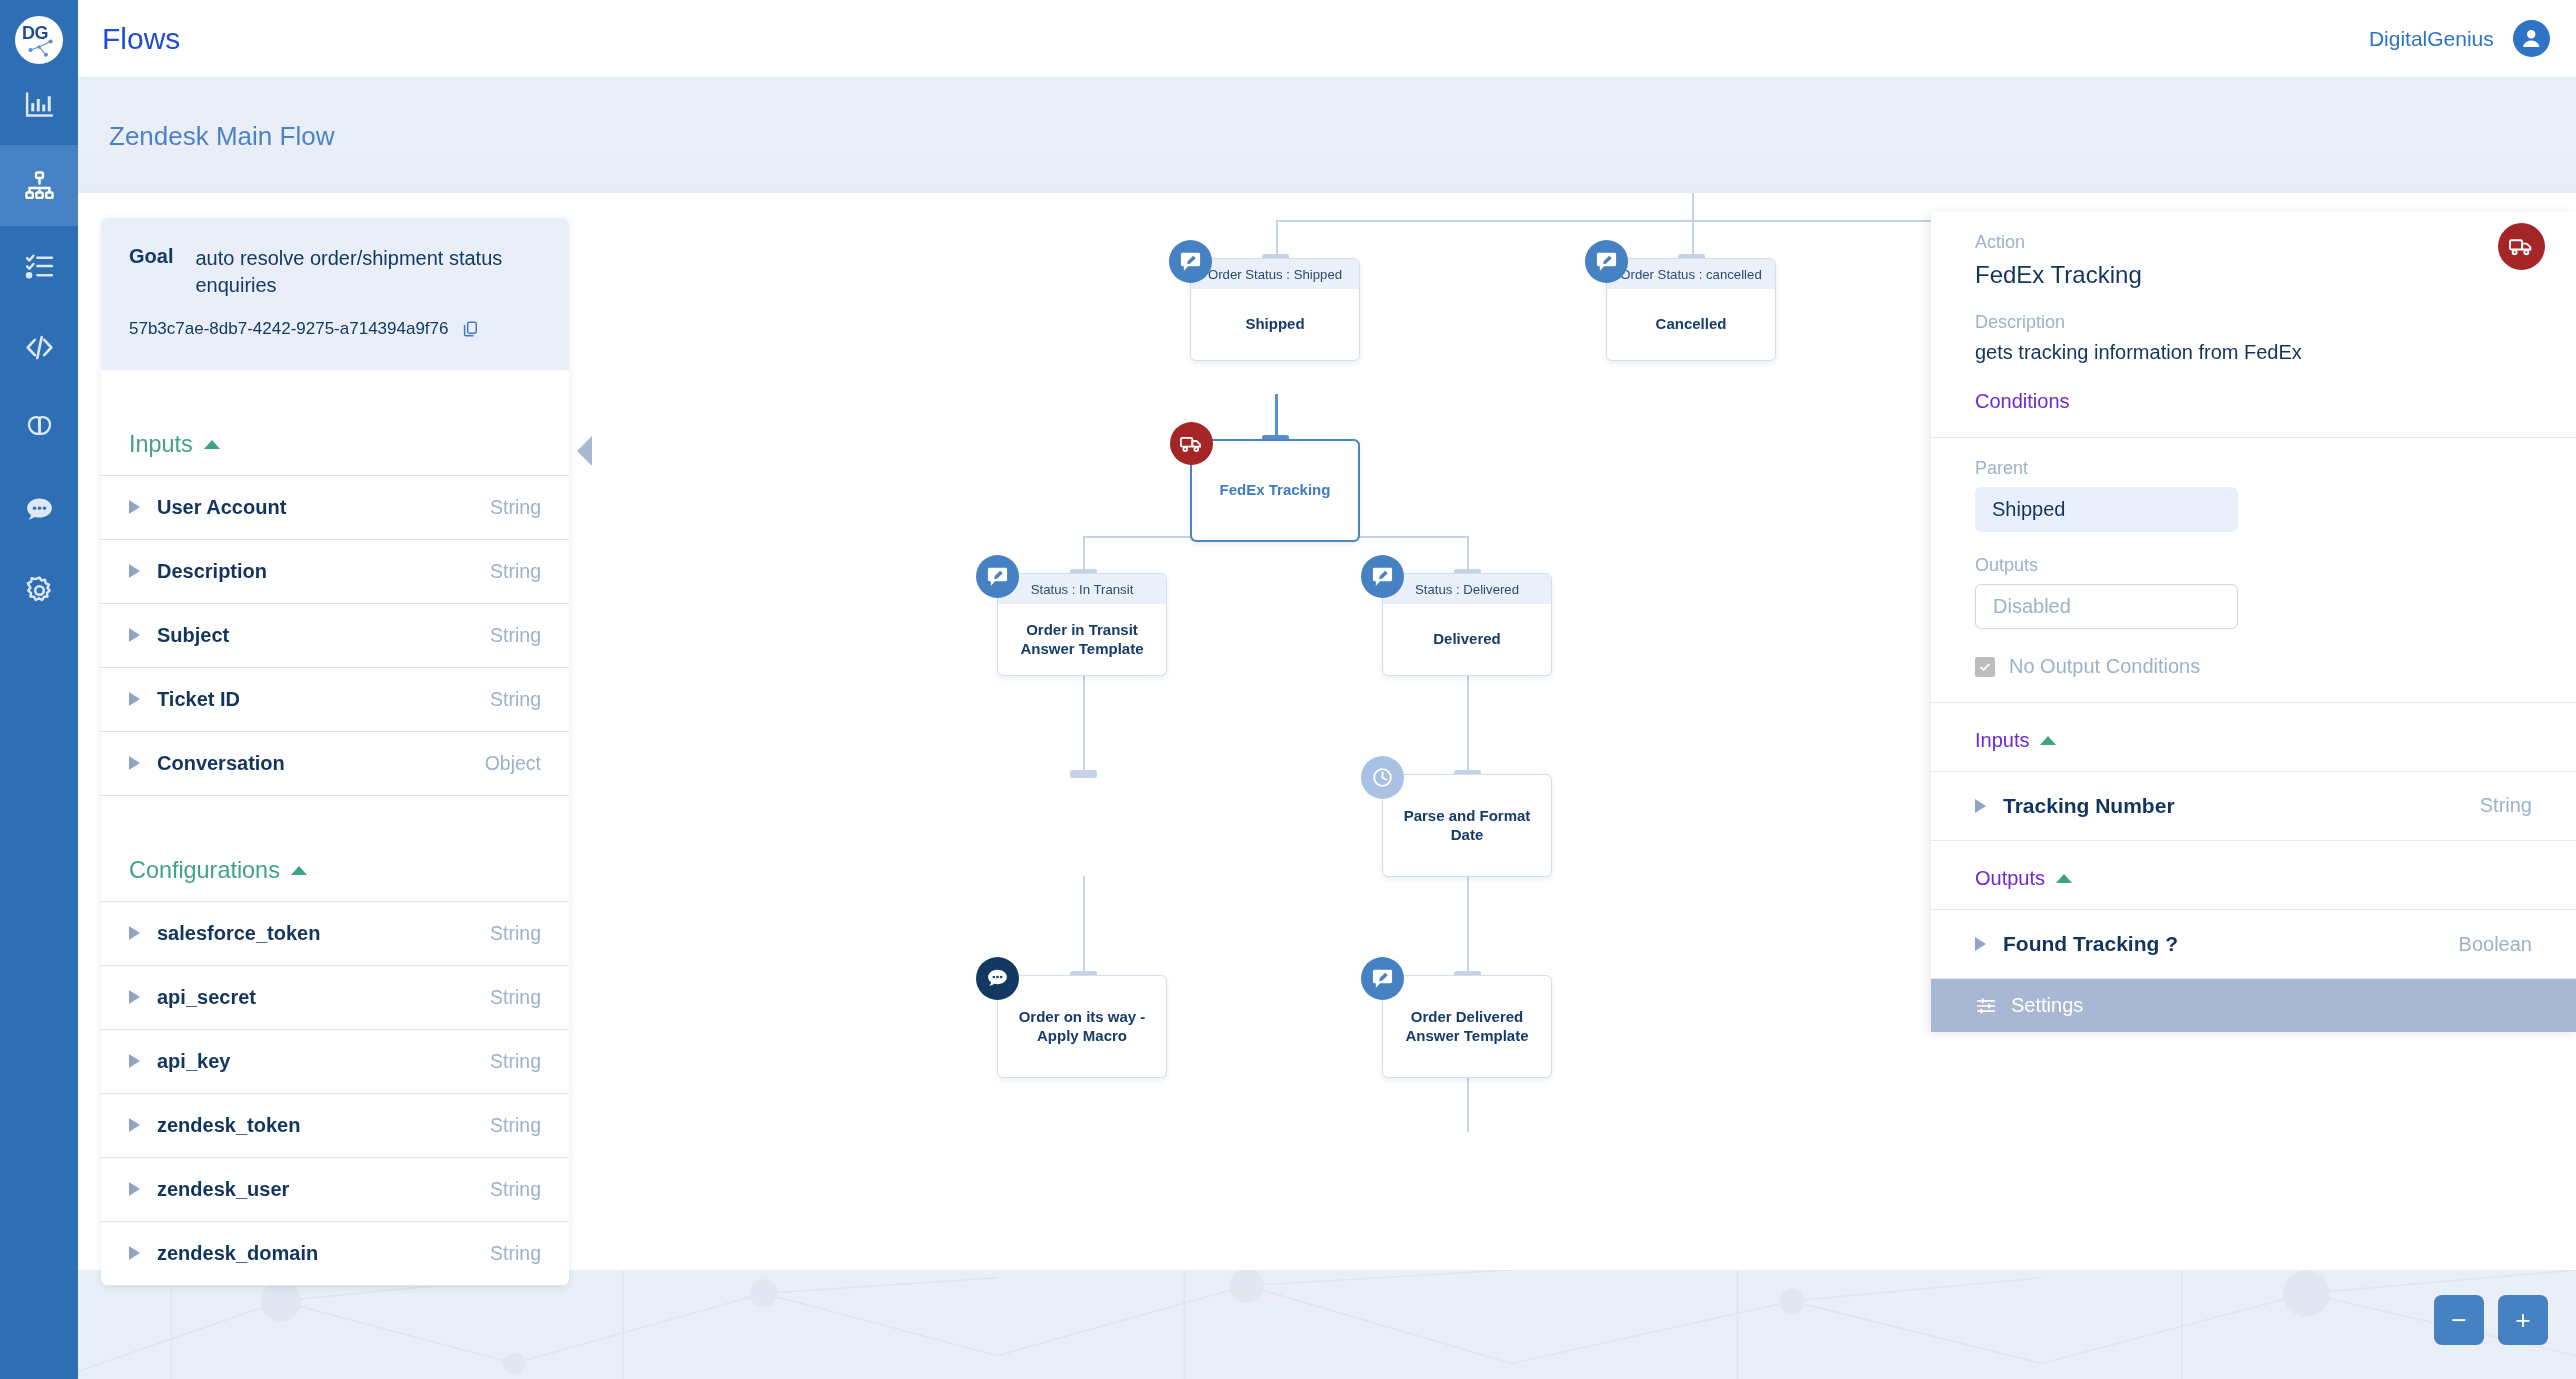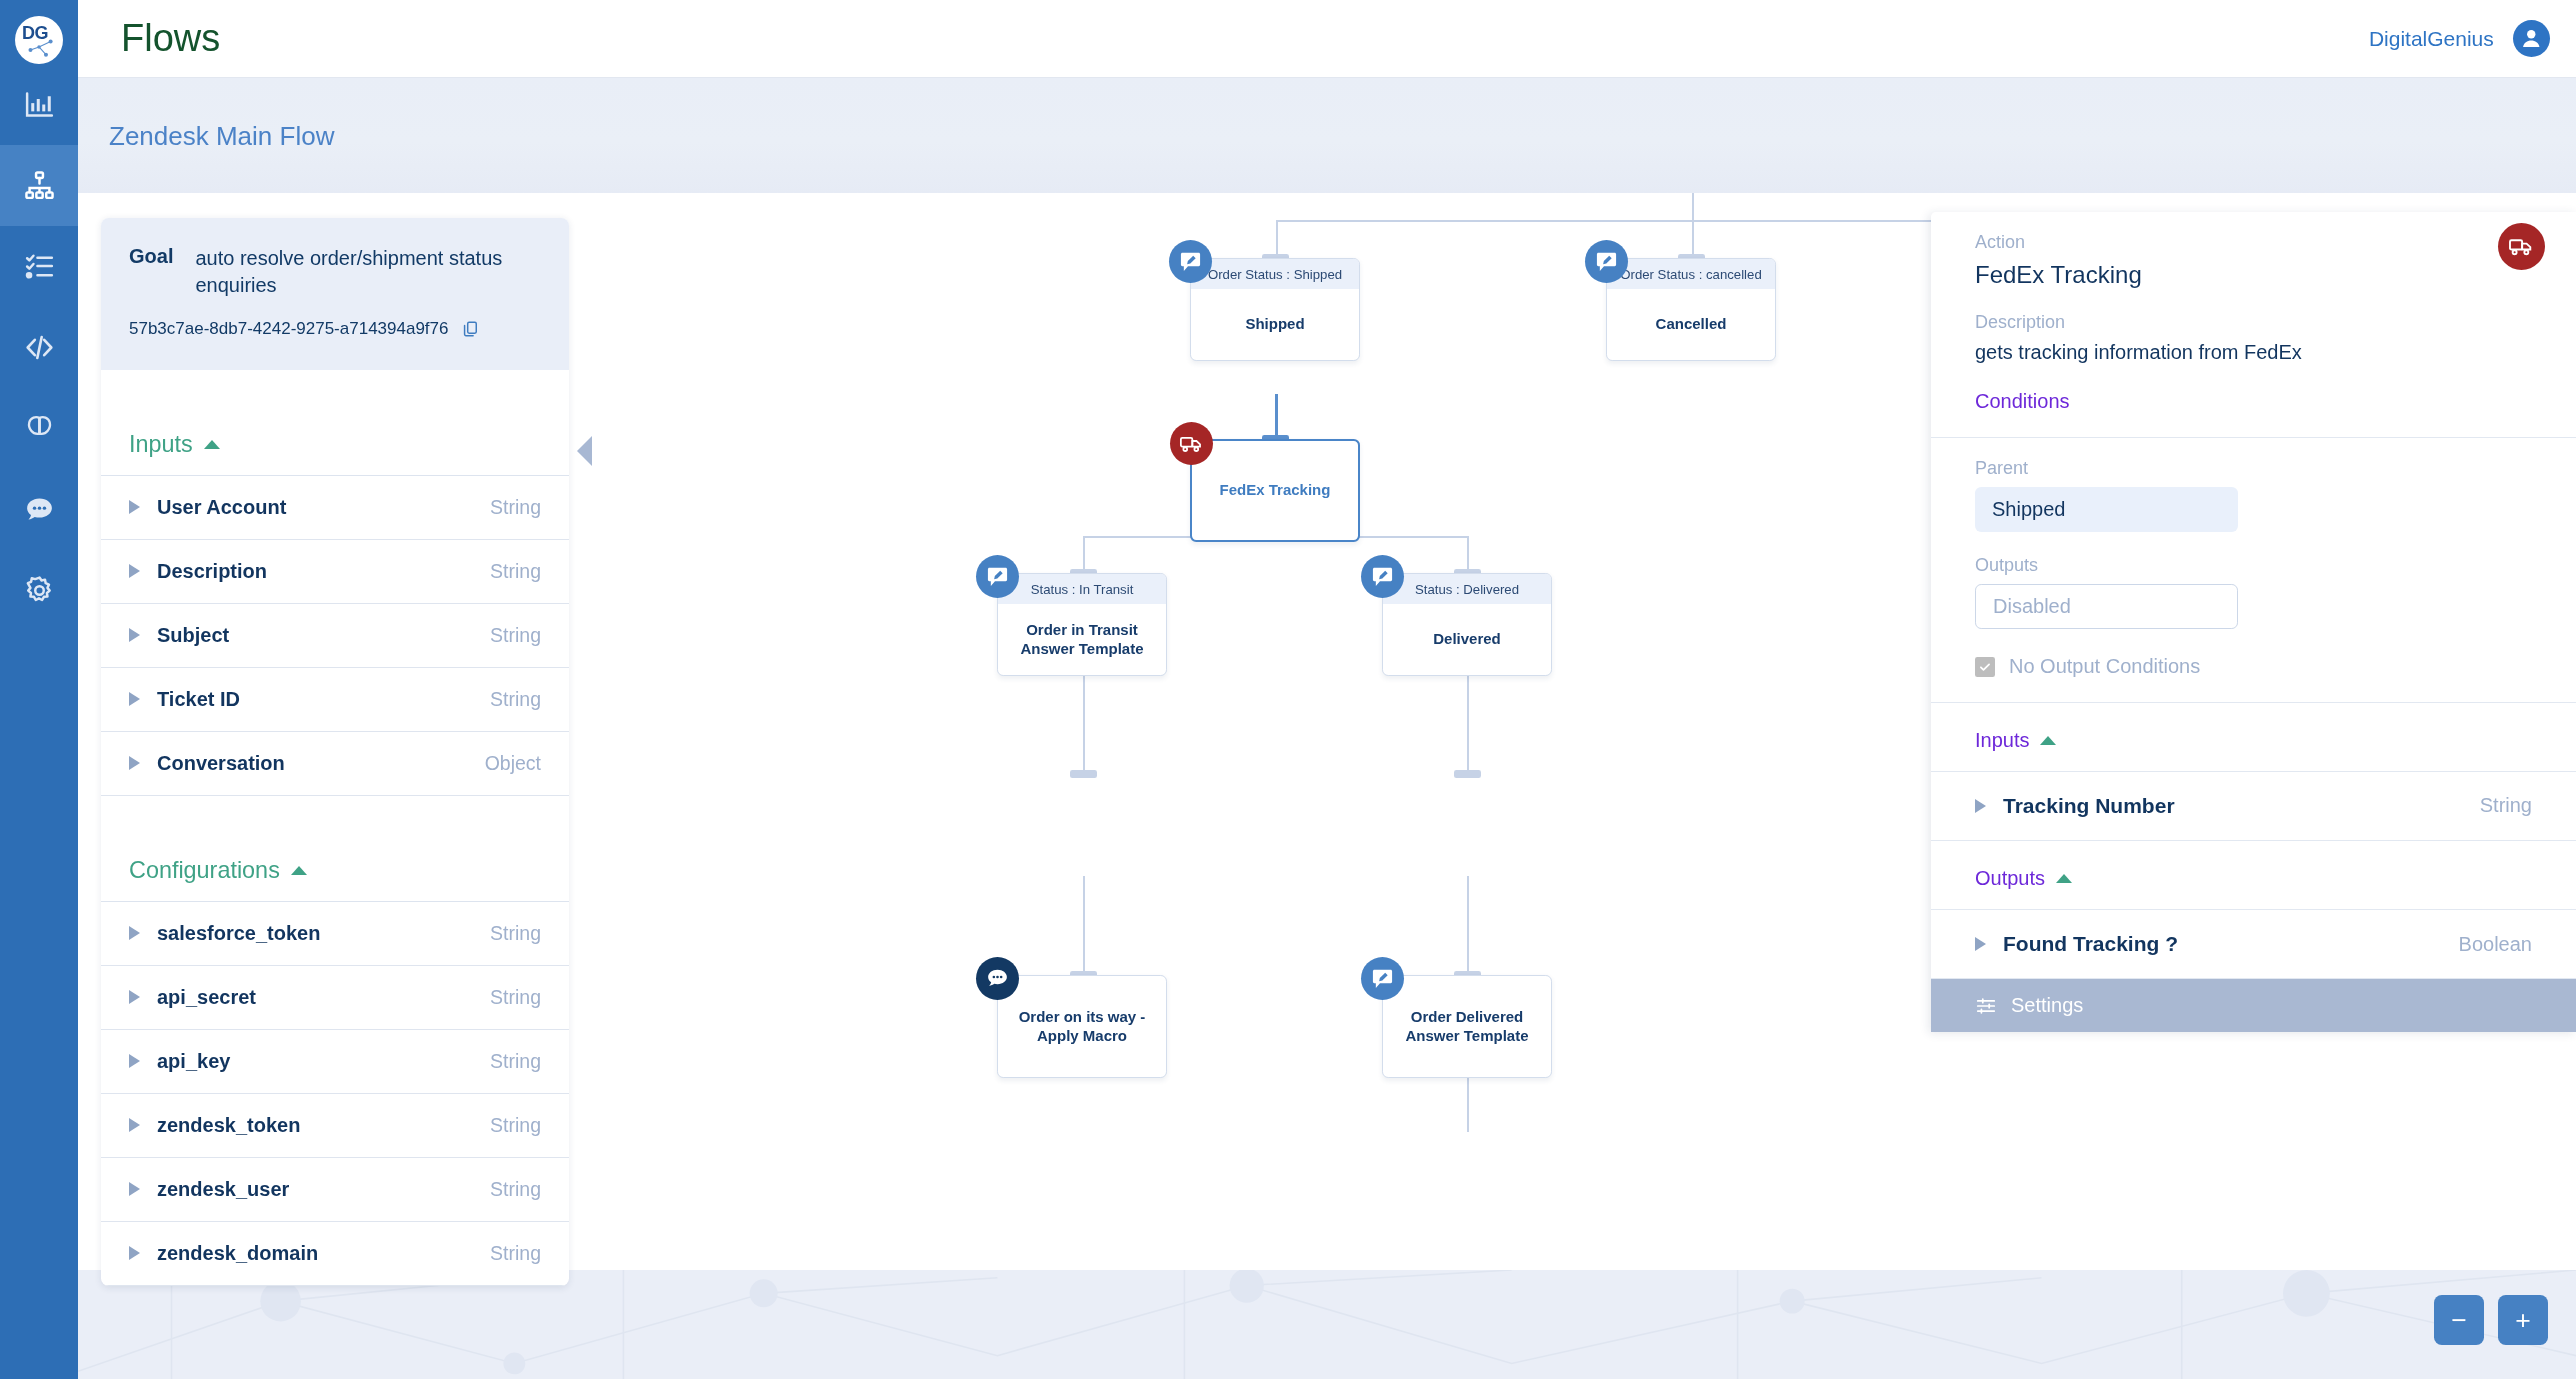"Flows" .topbar .title { color: #14532d -> #1d4ed8; font-size: 38px -> 30px; margin-left: 43px -> 24px }
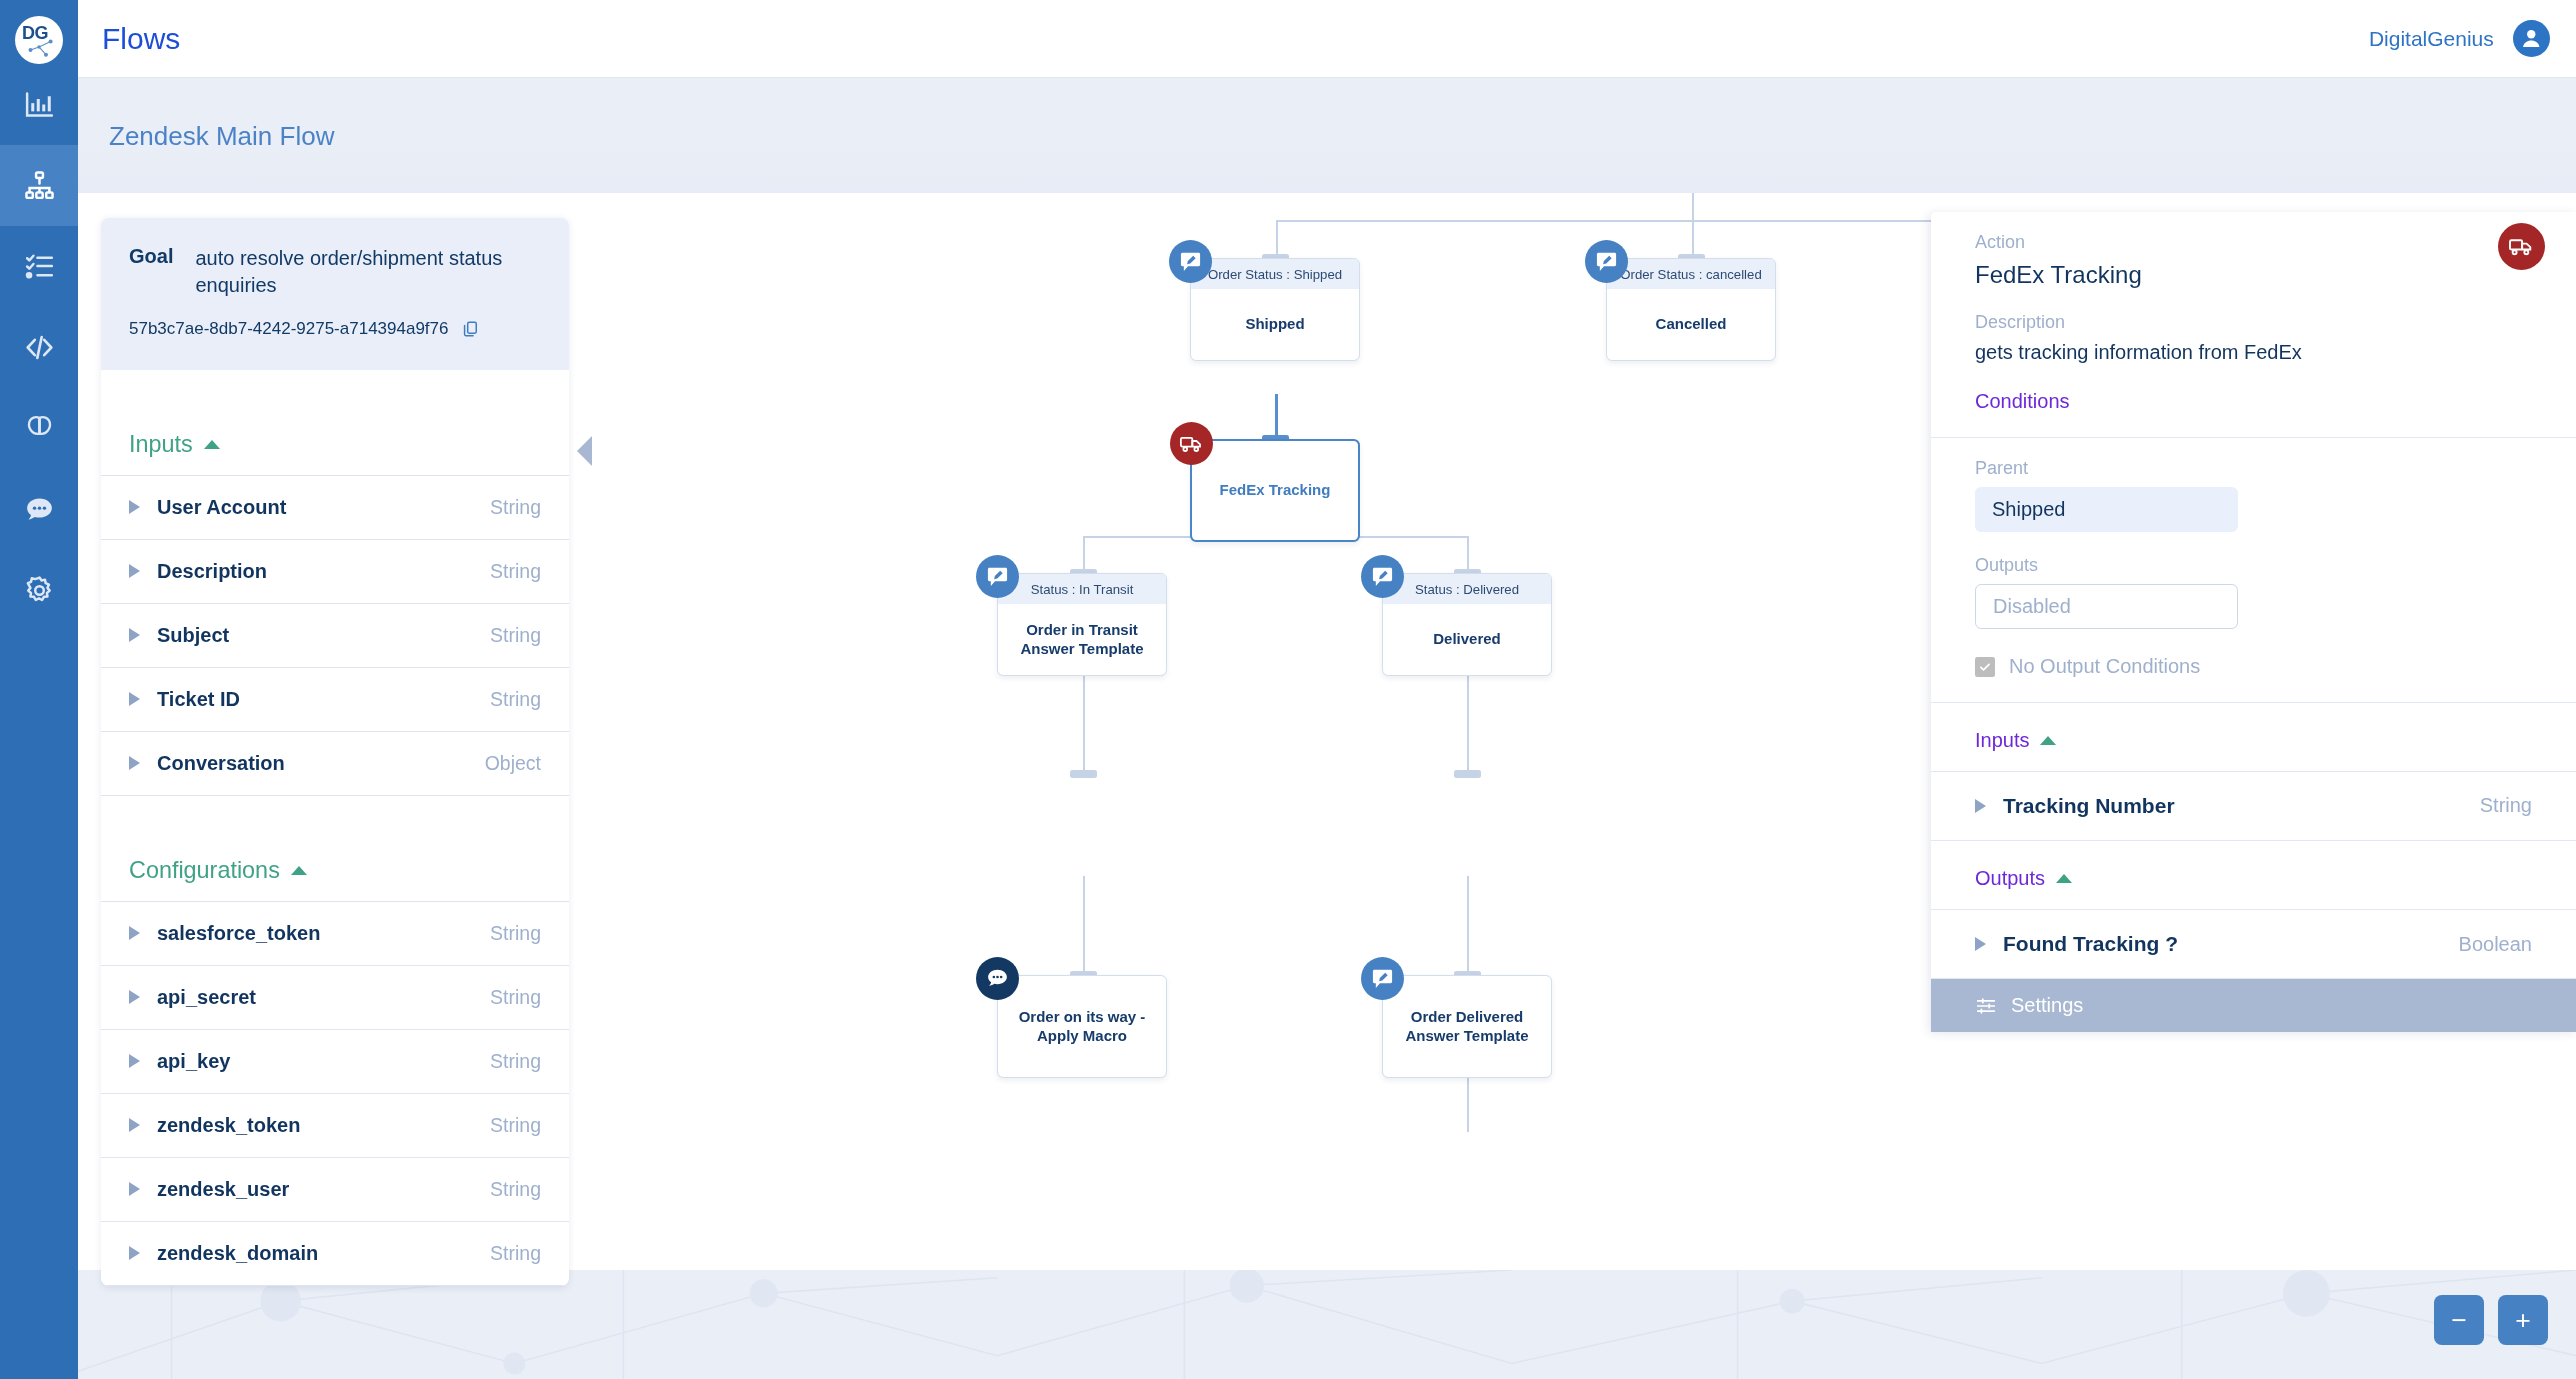"Parse and Format Date" div.node { html: none -> <div> <div> <svg> <circle></circle> <path></path> </svg> </div> <div>Parse and Format Date</div> </div> }
